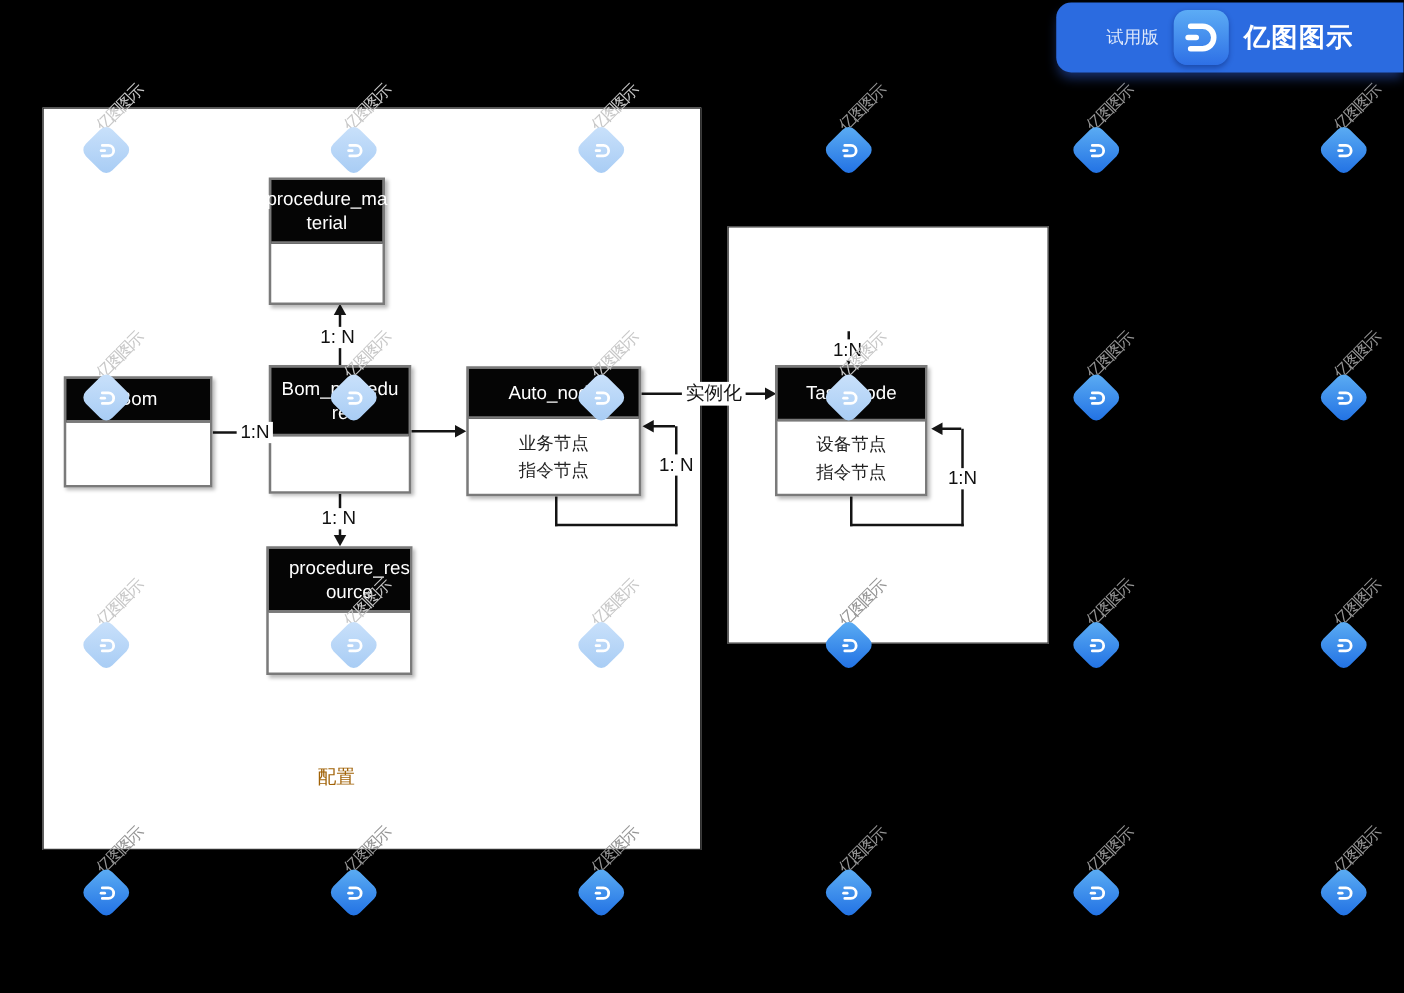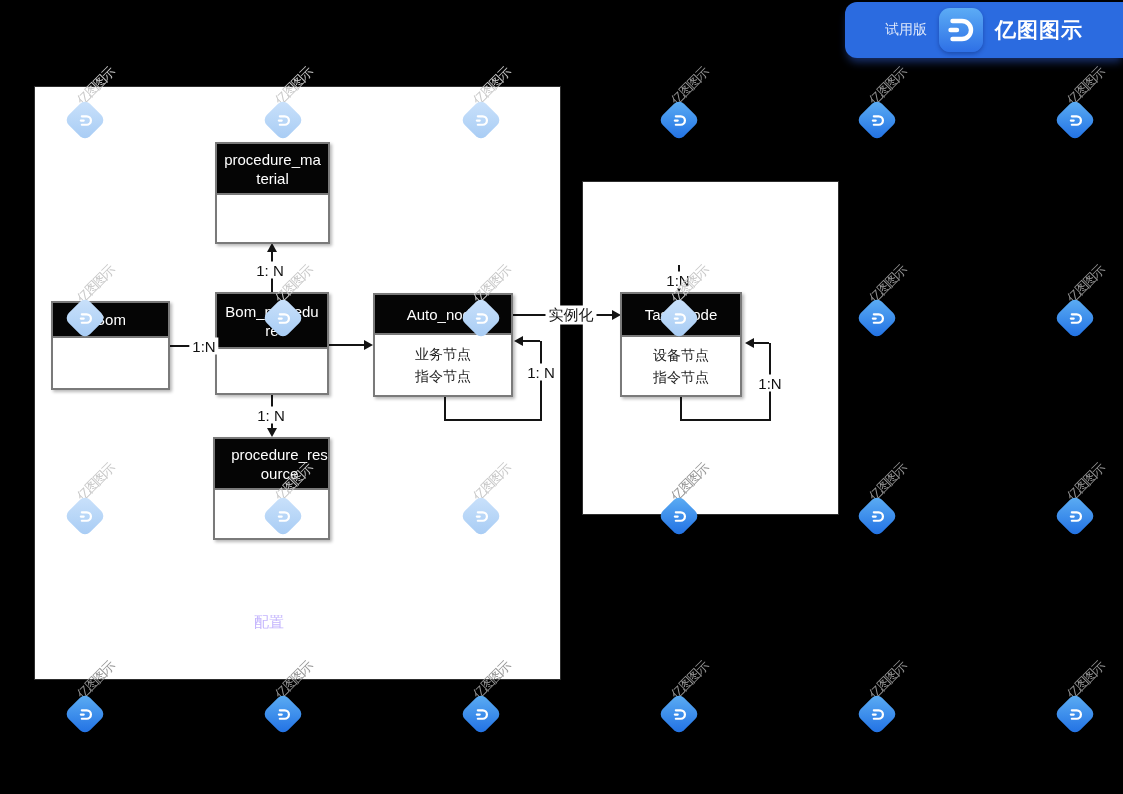"procedure_ma" div.entity { width: 115px -> 93px }
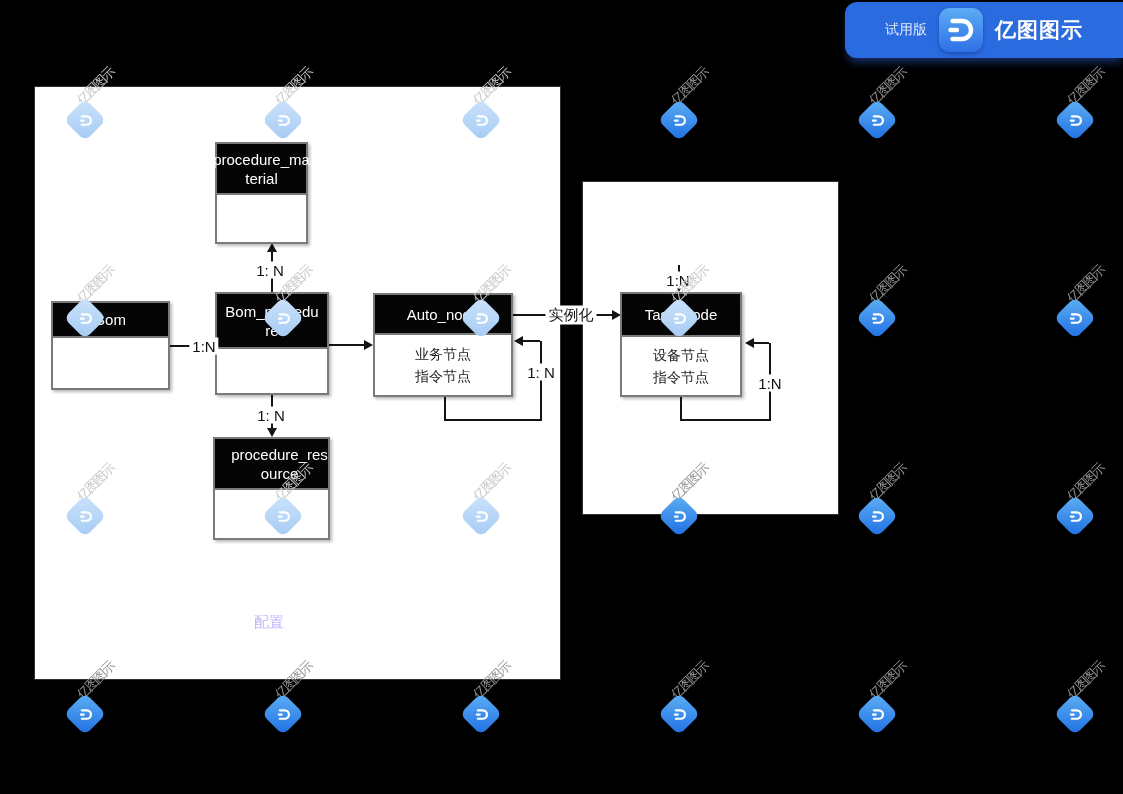"配置" .caption { color: #c4b5fd -> #a16207 }
